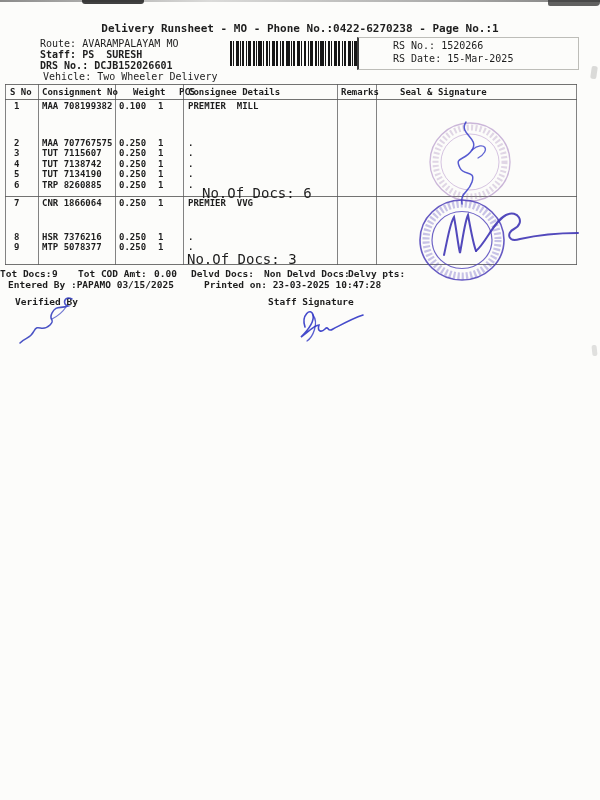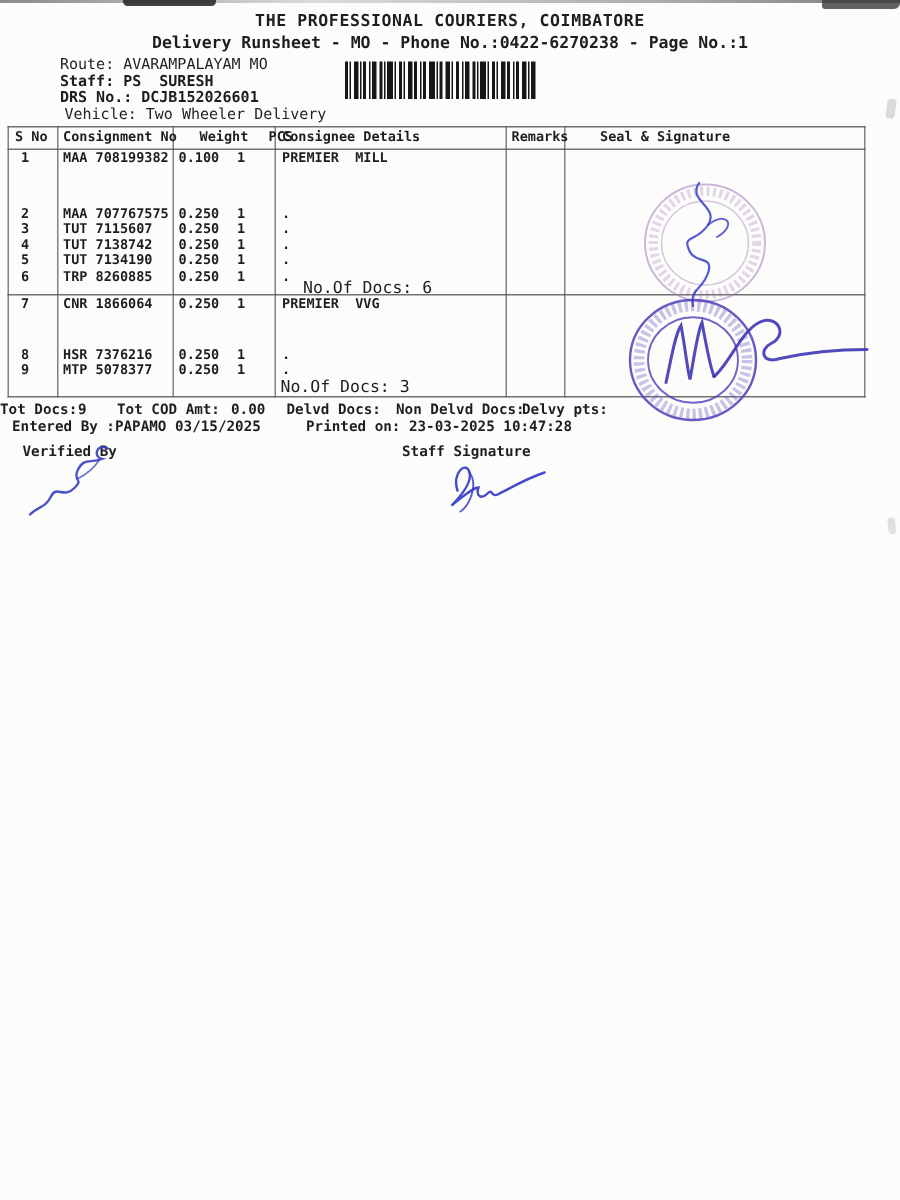"THE PROFESSIONAL COURIERS, COIMBATORE" div.t { html: <div>THE PROFESSIONAL COURIERS, COIMBATORE</div> -> none }
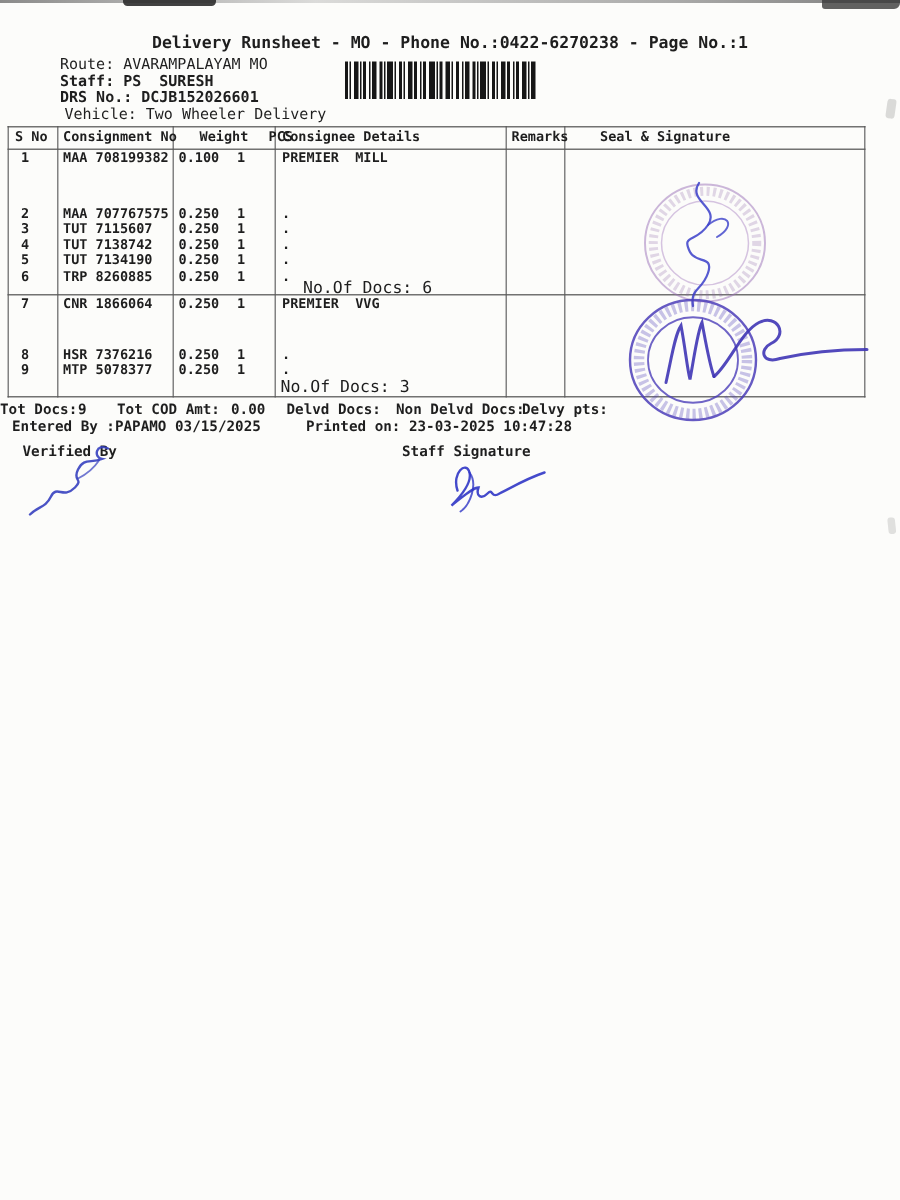"RS No.: 1520266" div.rsbox { html: none -> <div> <div><span>RS No.:</span><span>1520266</span></div> <div><span>RS Date:</span><span>15-Mar-2025</span></div> </div> }
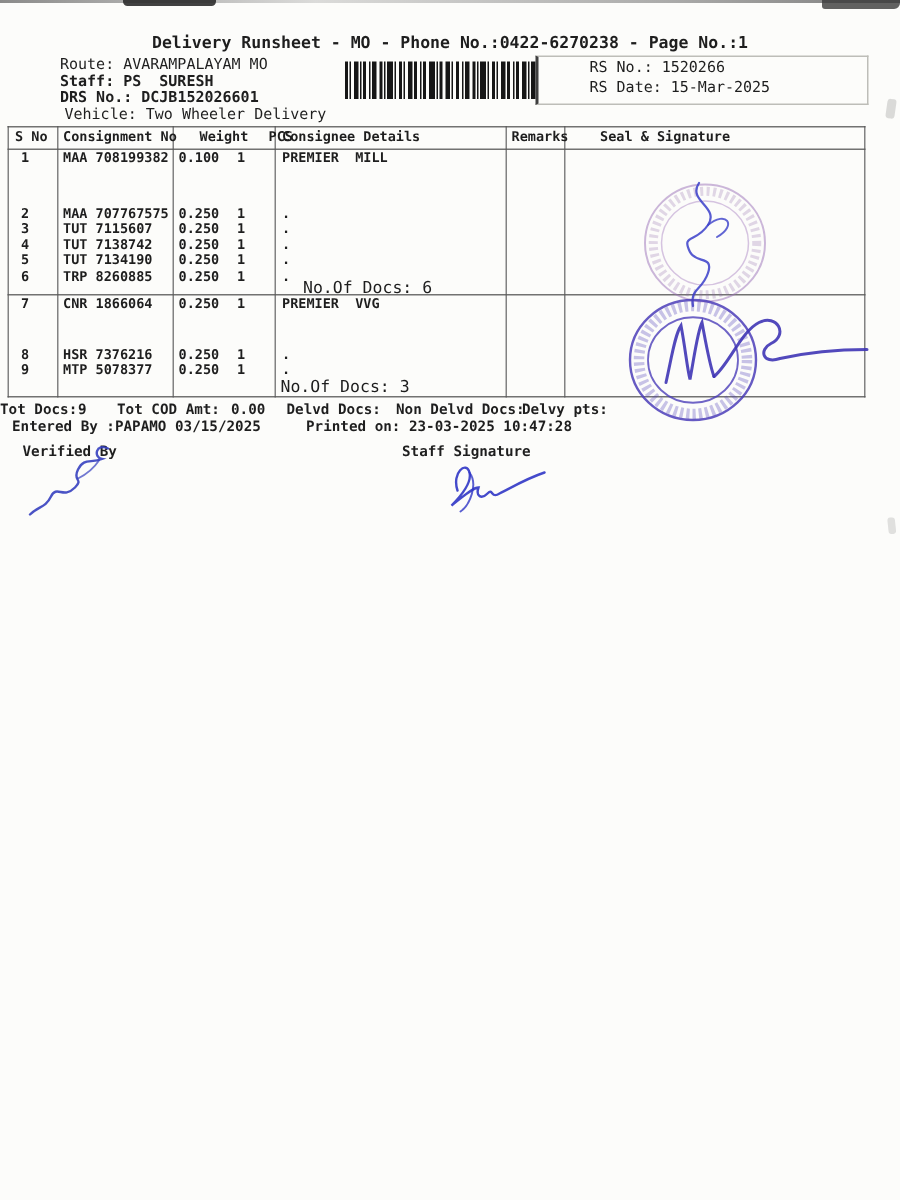"No.Of Docs: 6" .docsnote { font-size: 11px -> 14px }
